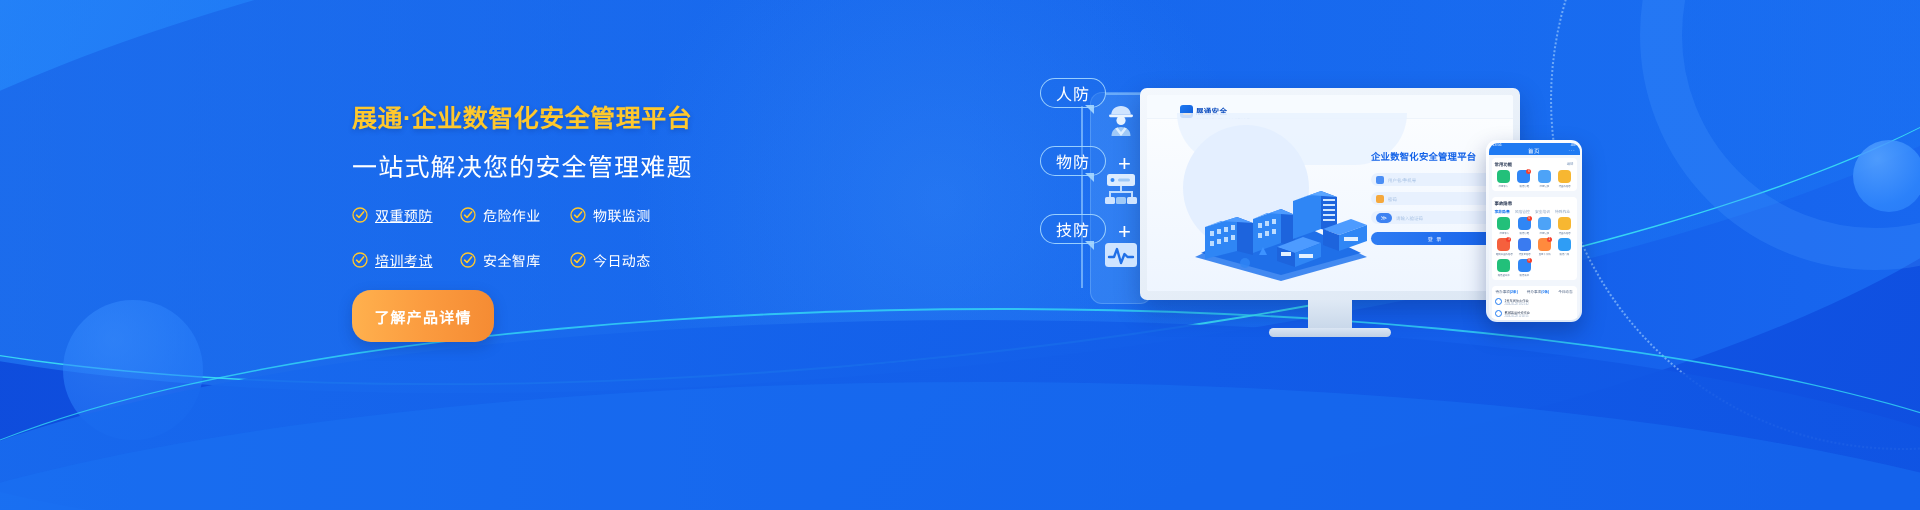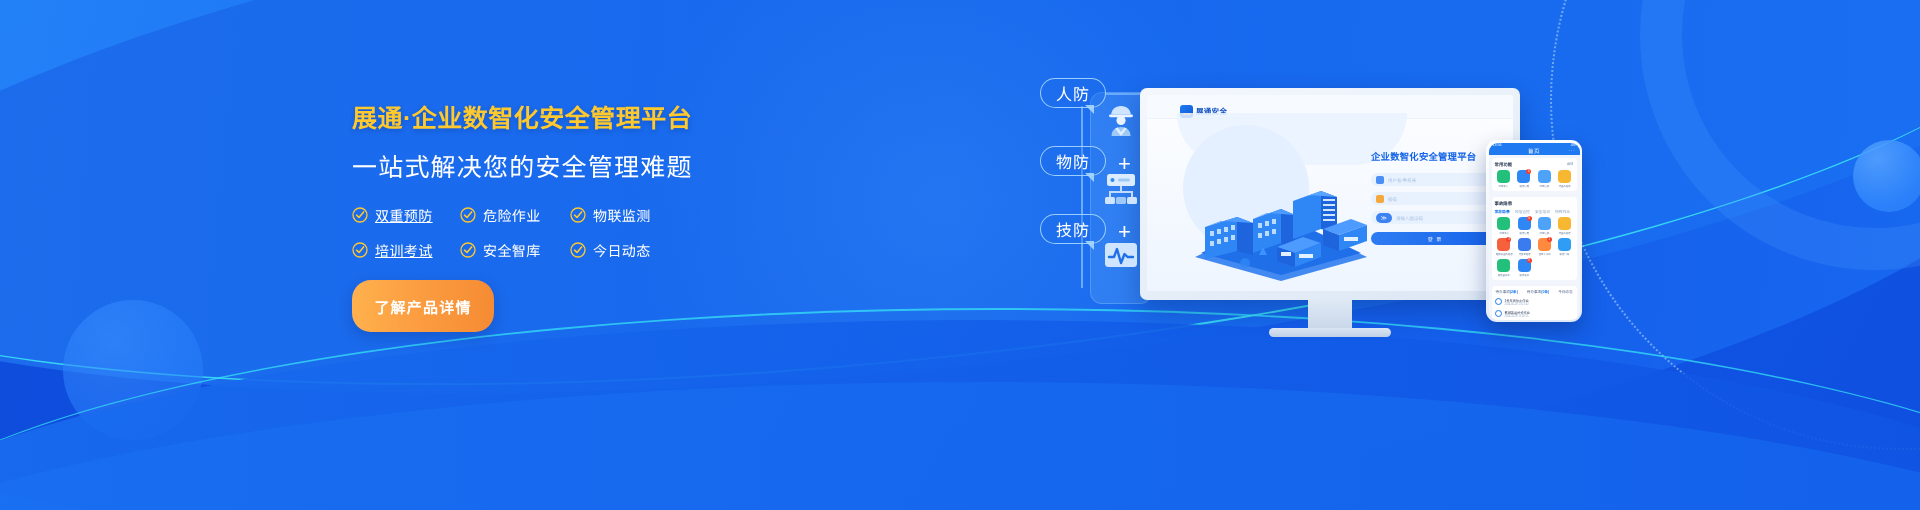"培训考试" .feature-row + .feature-row { margin-top: 15px -> 25px }
